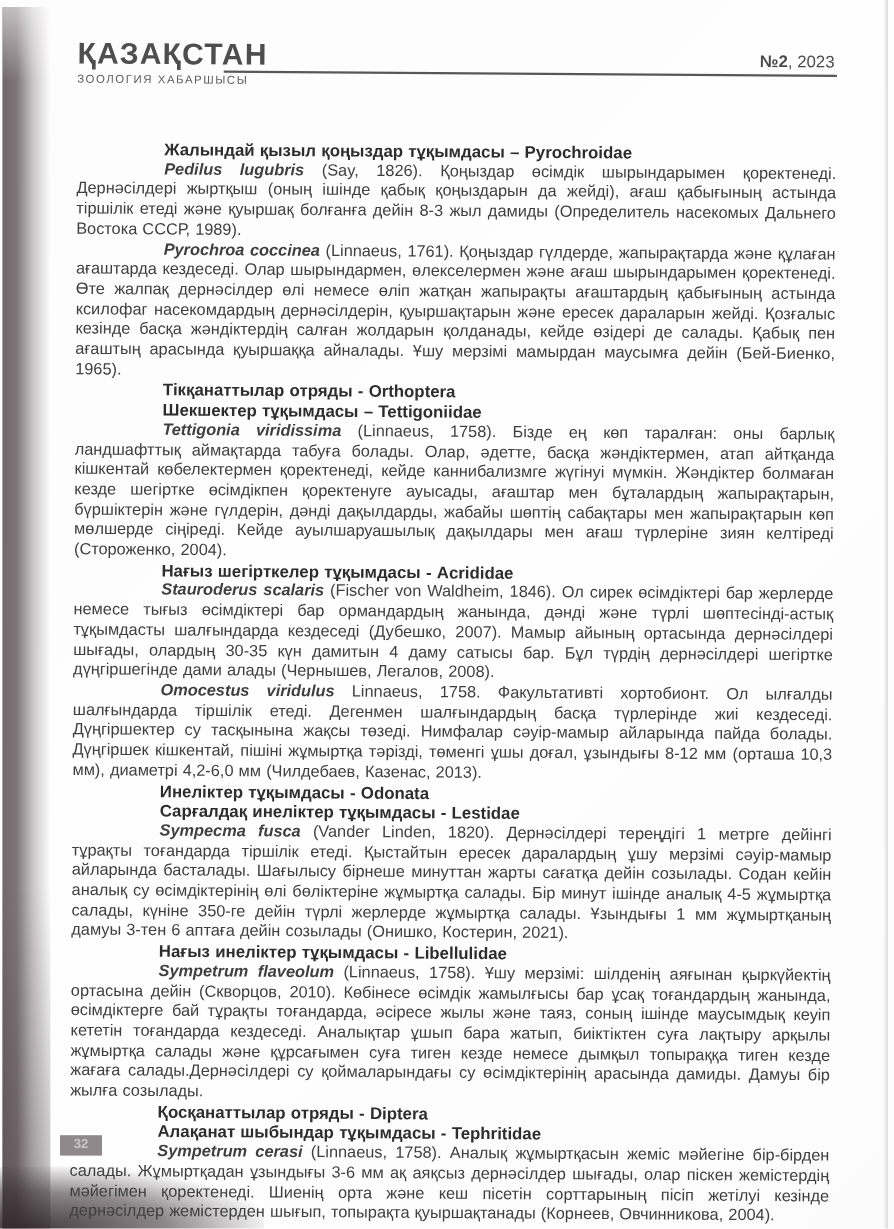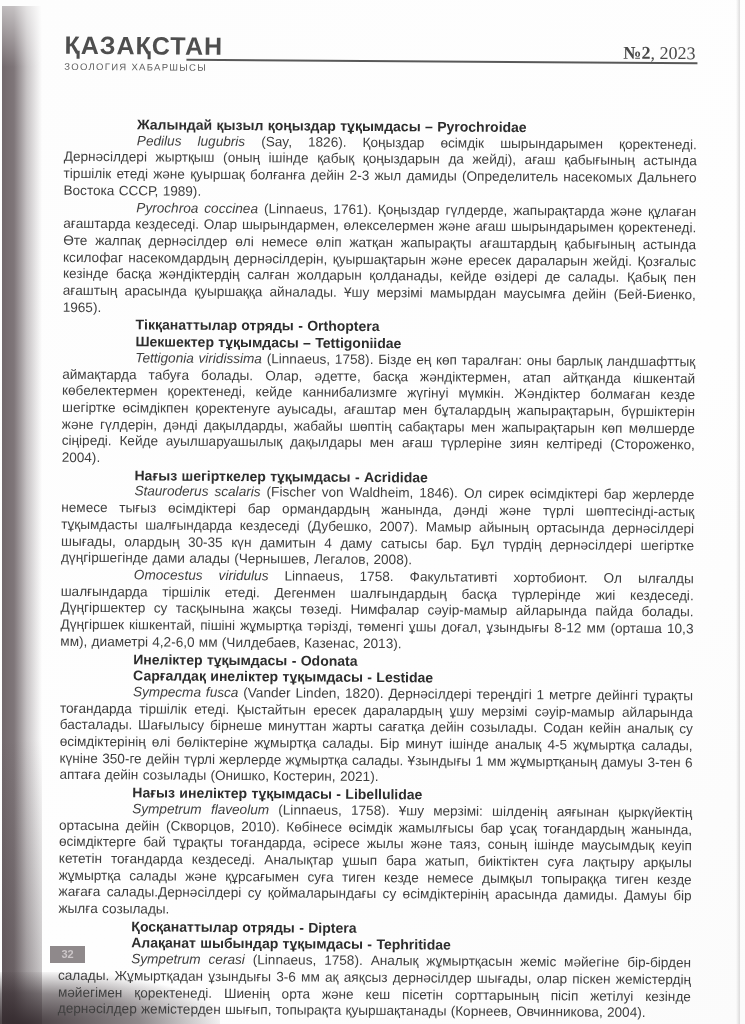"№2, 2023" .issue-label { font-family: Liberation Serif, serif -> none; font-size: 18px -> 14px }
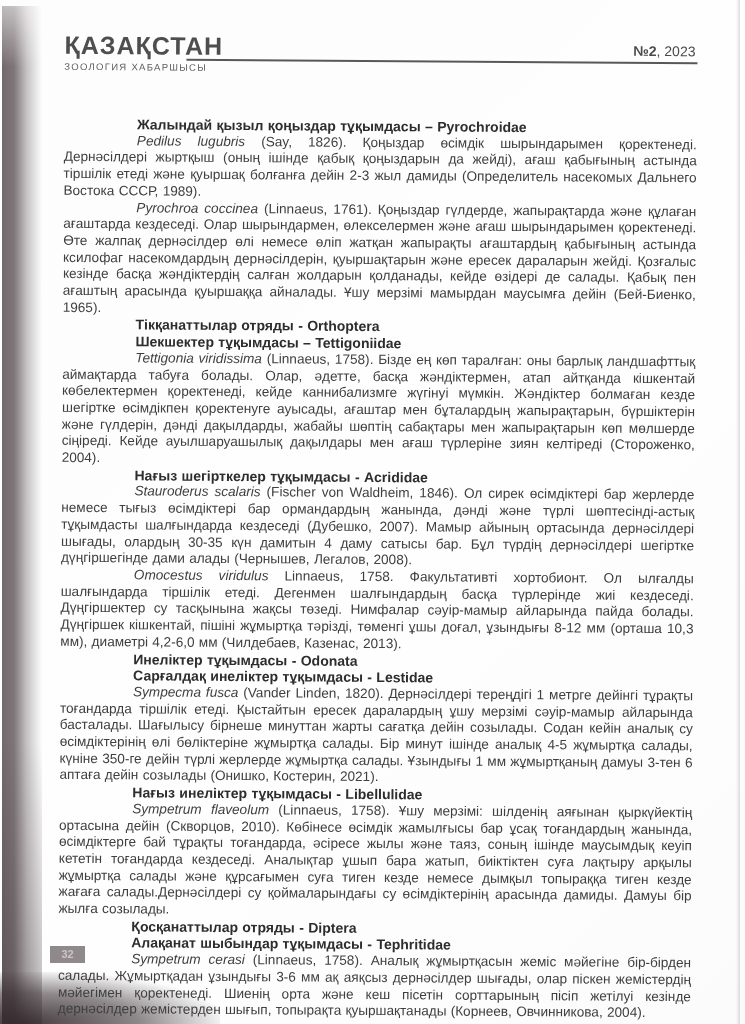"Pedilus lugubris" .article .species { font-weight: none -> bold }
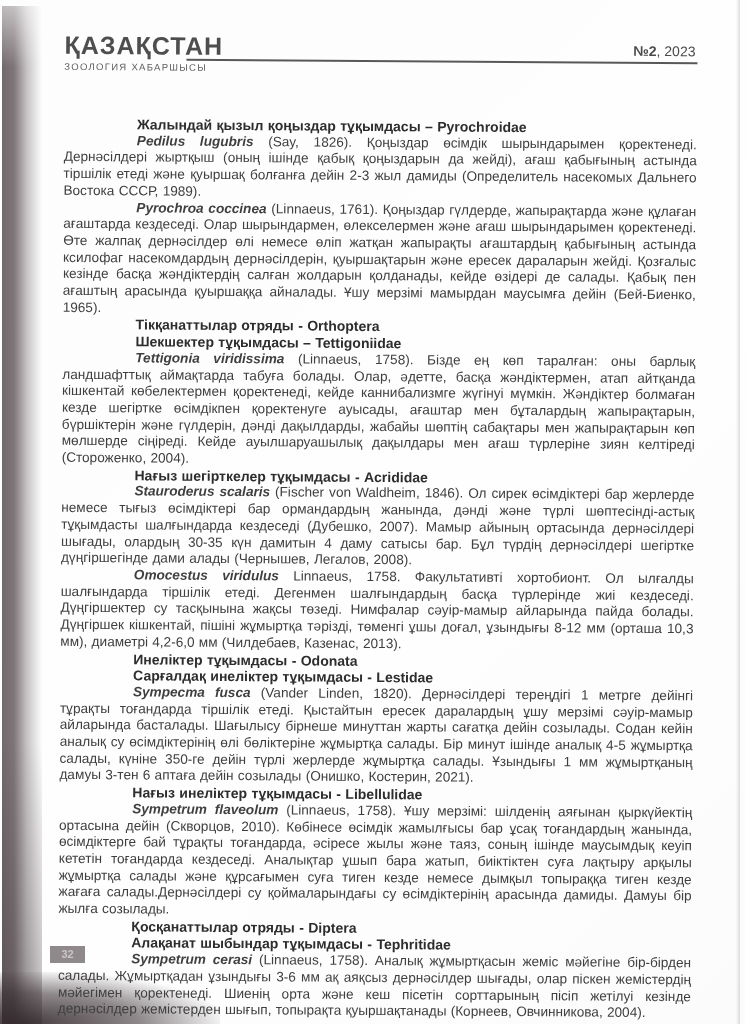"(Say, 1826). Қоңыздар өсімдік" span { text: 2-3 -> 8-3 }
